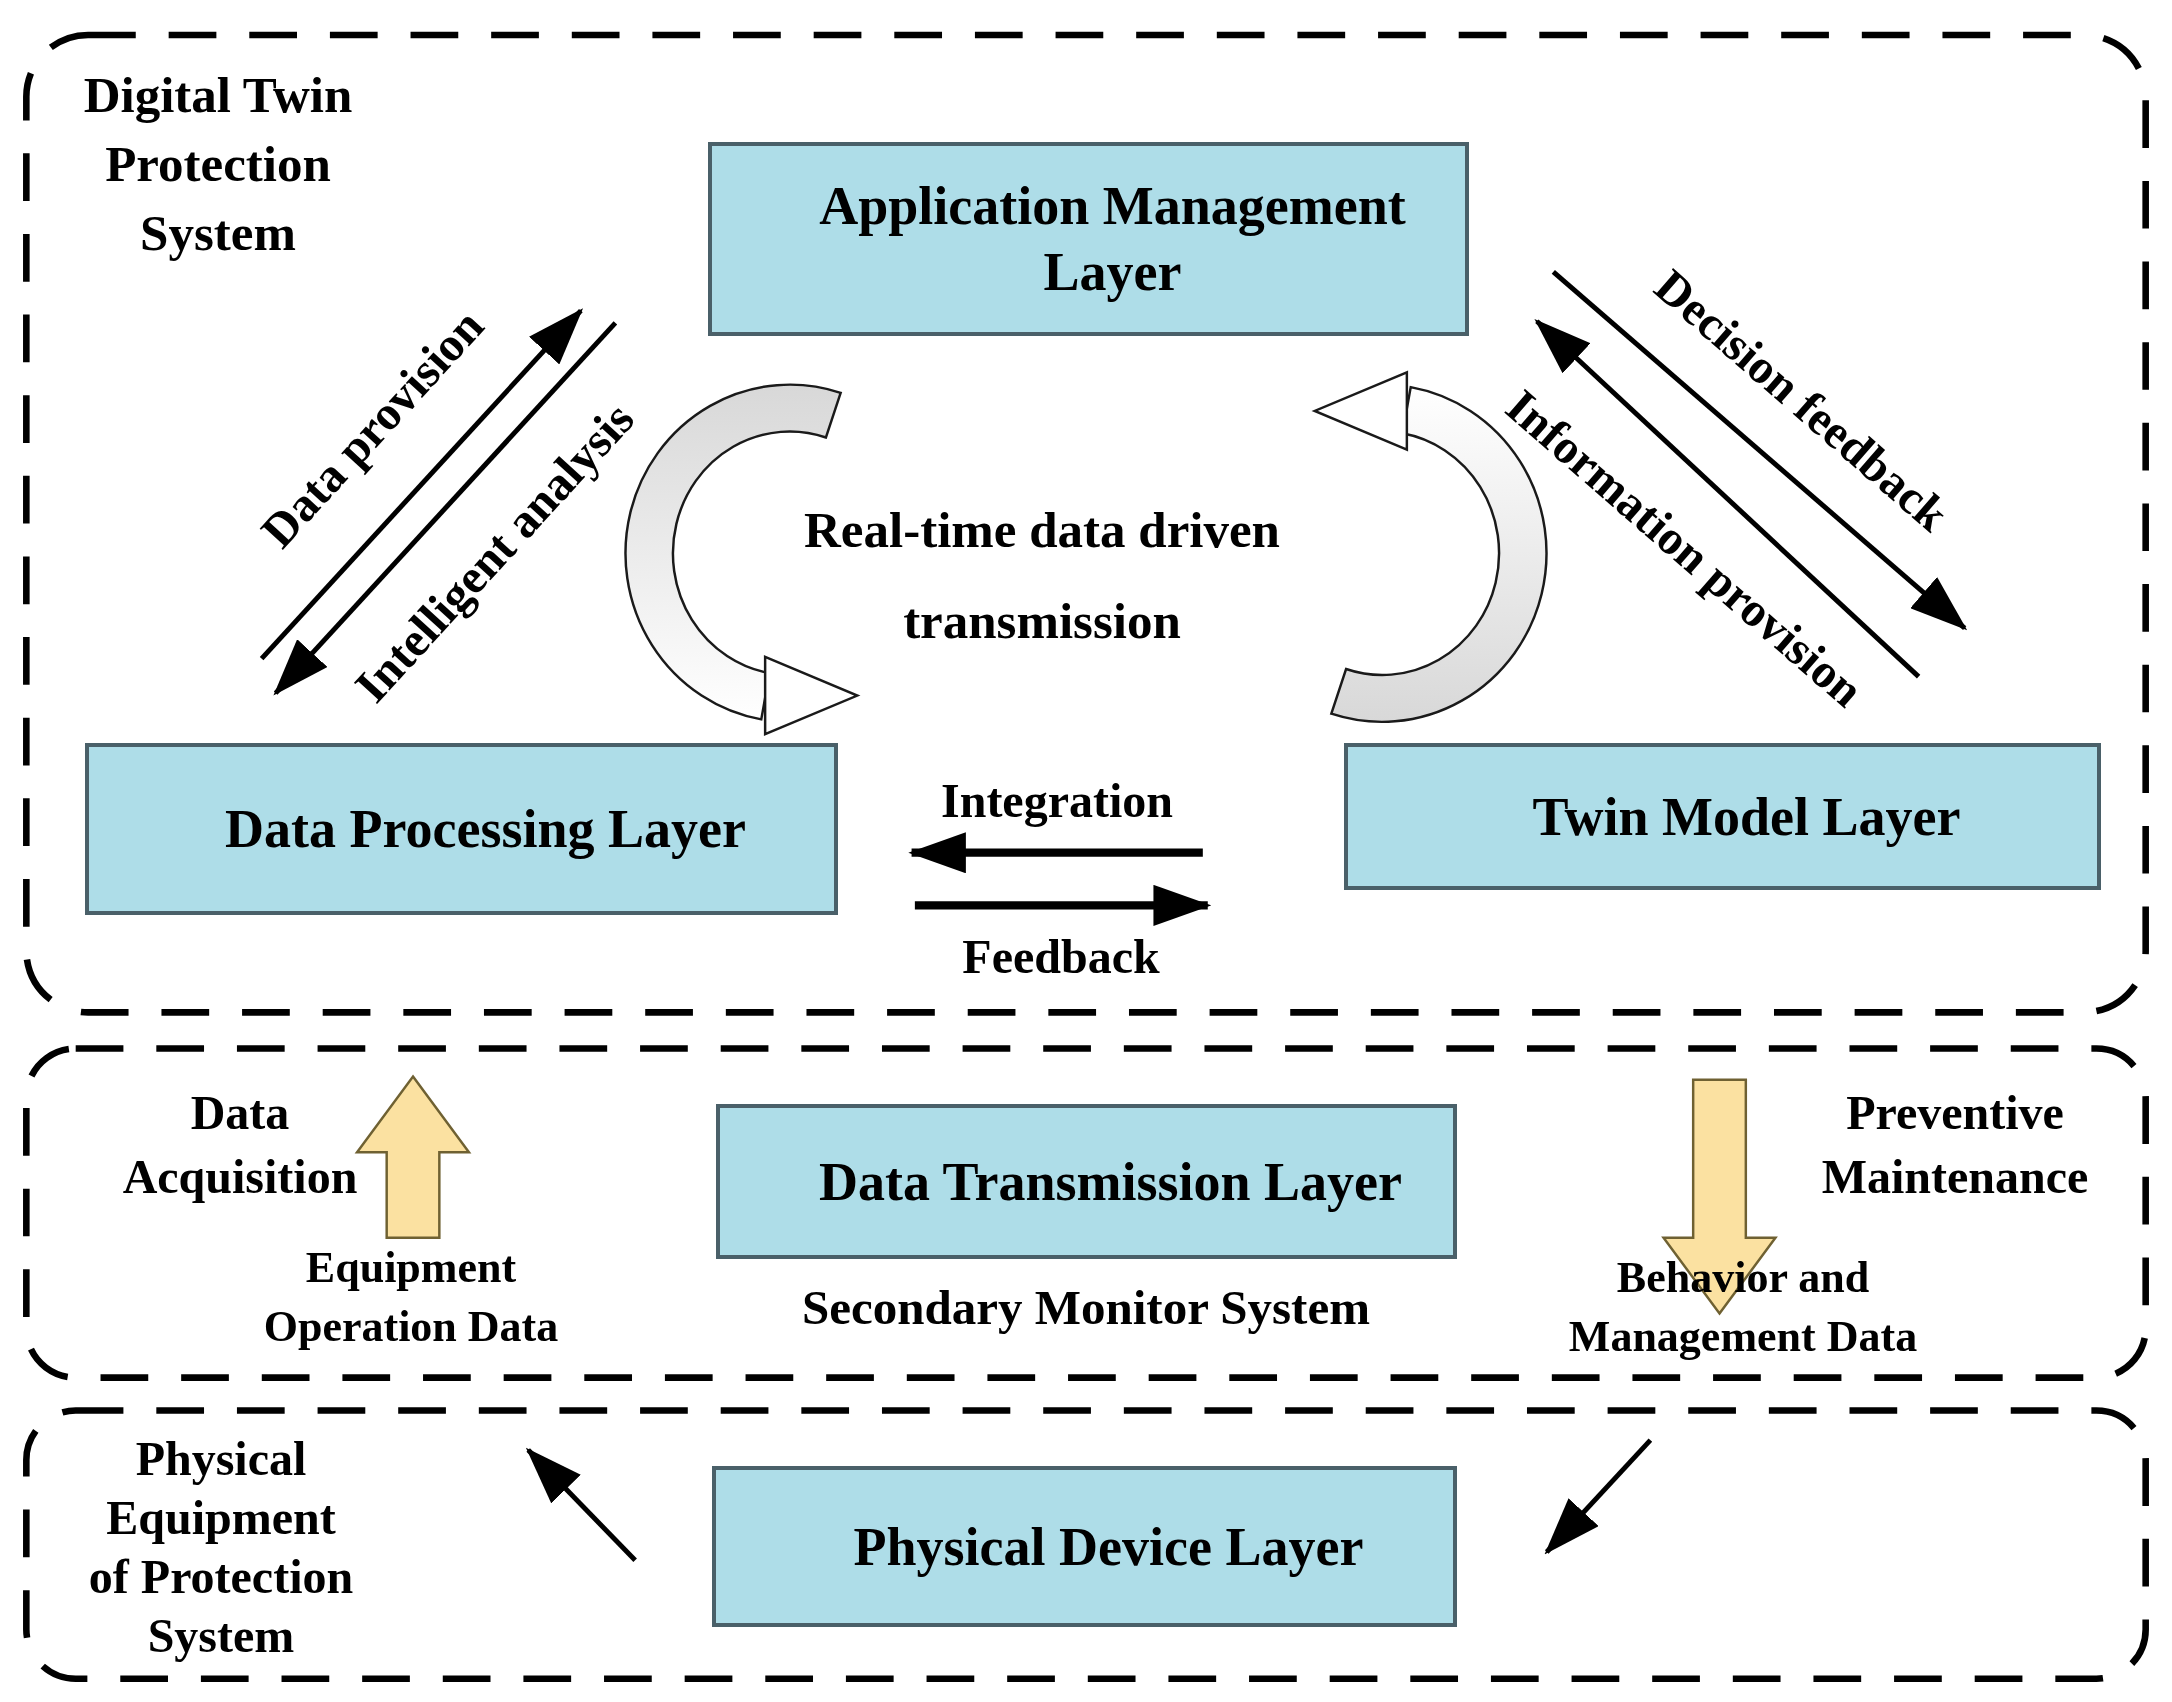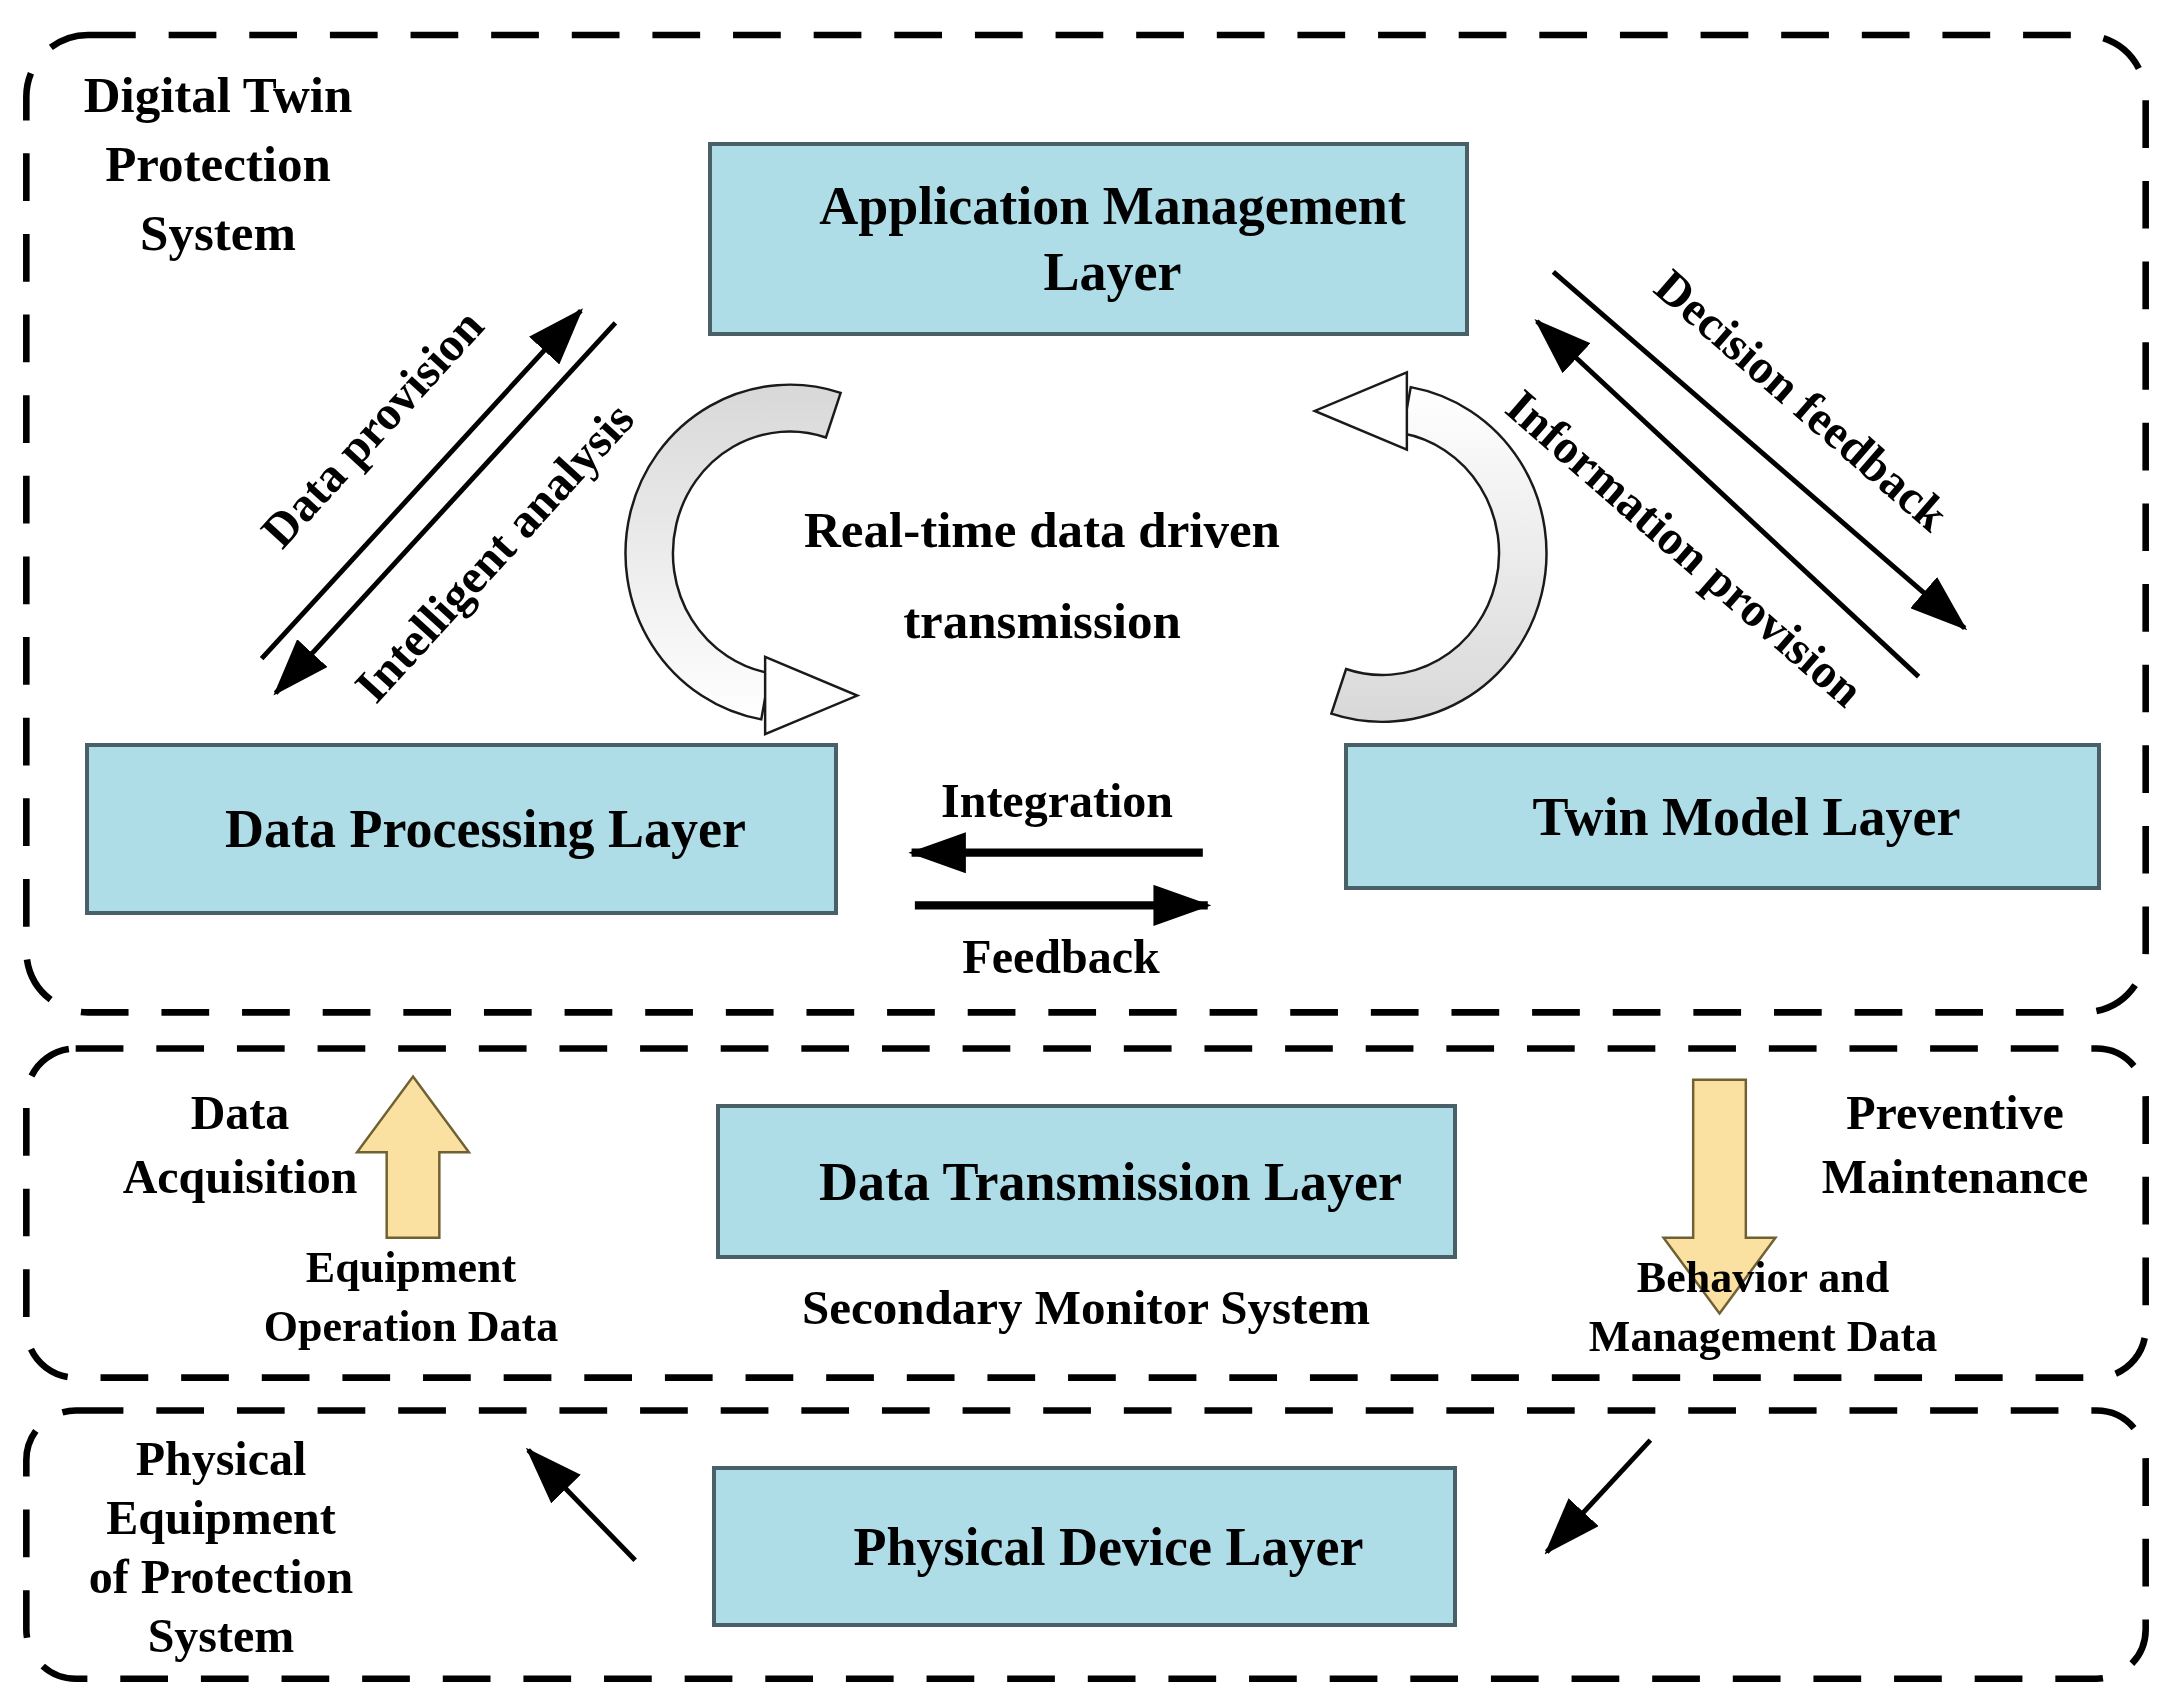"Behavior and" #lbl-behavior { margin-left: 20px -> none }
